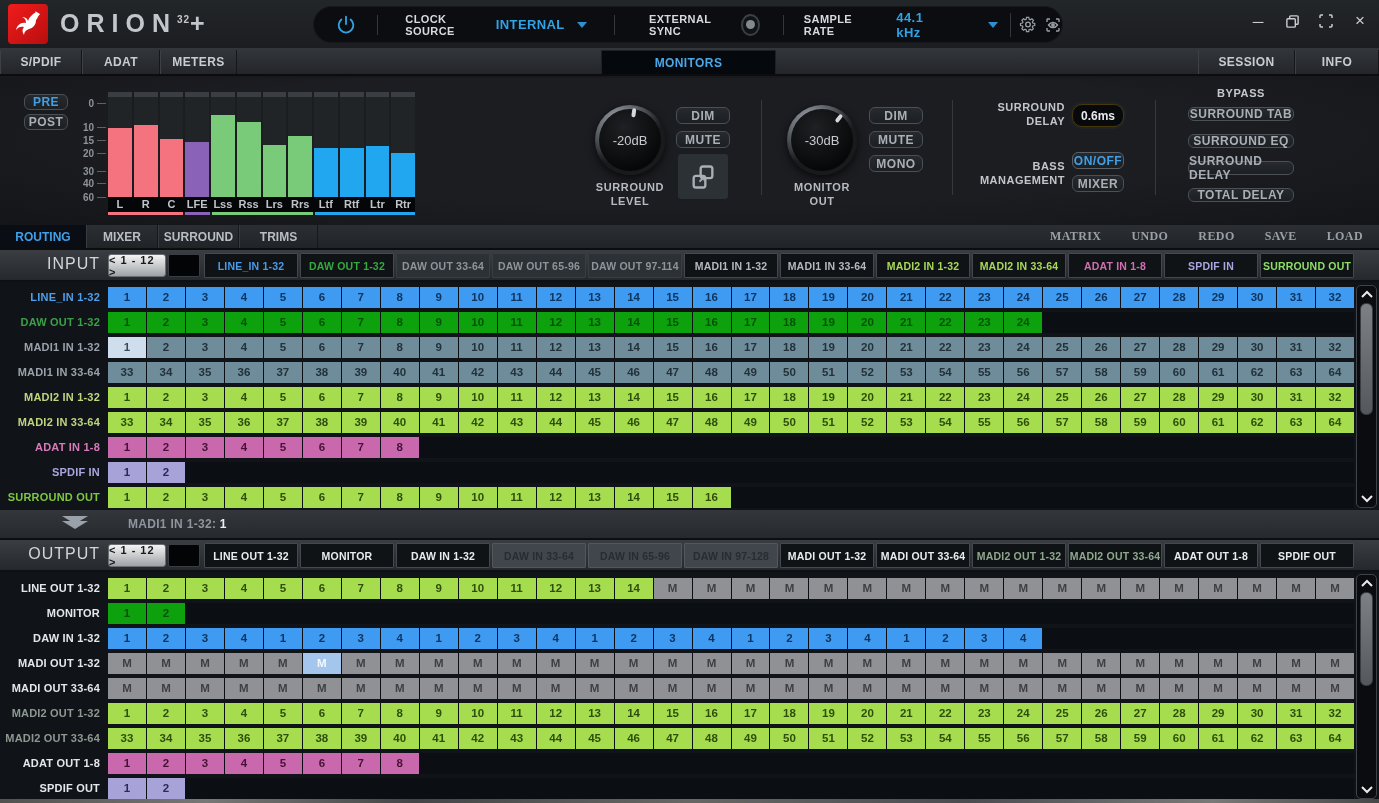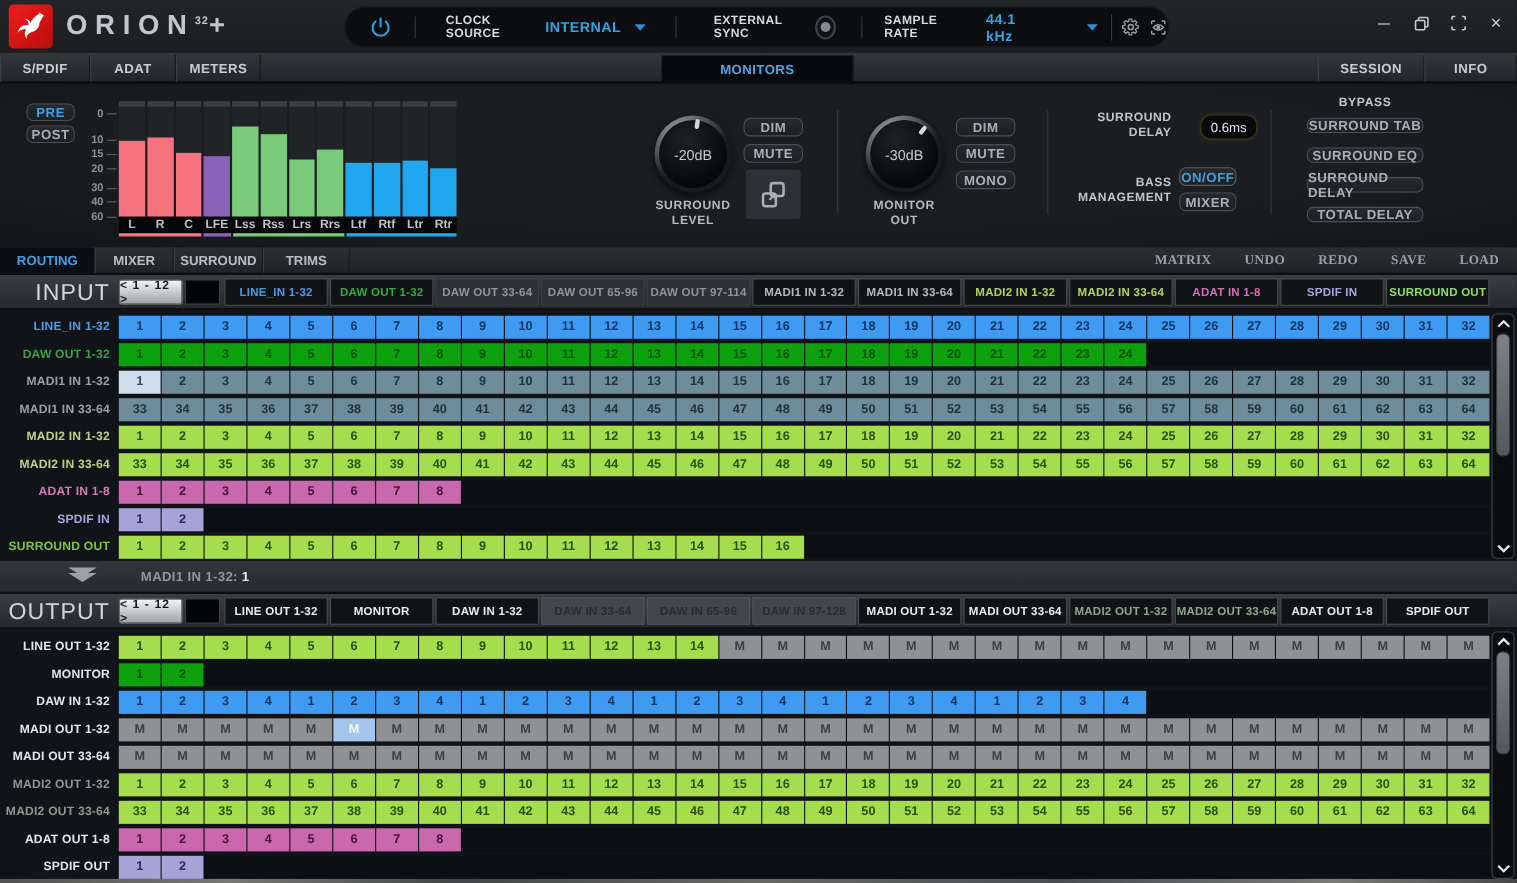"0.6ms" .valpill { font-weight: normal -> bold; margin-left: 19px -> none }
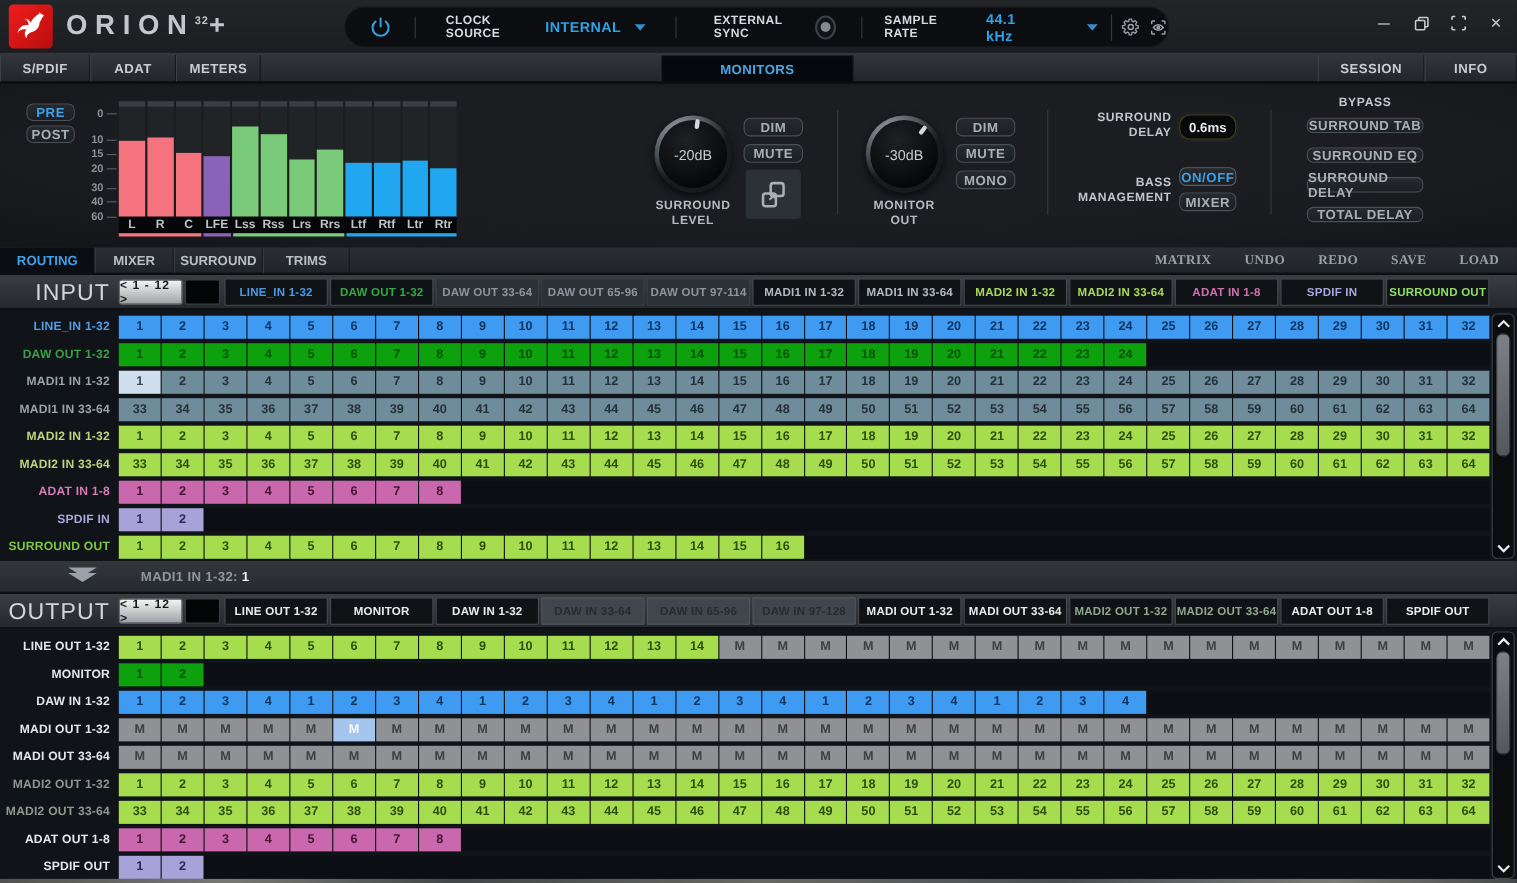"INPUT" .iotitle { font-size: 21px -> 16px }
